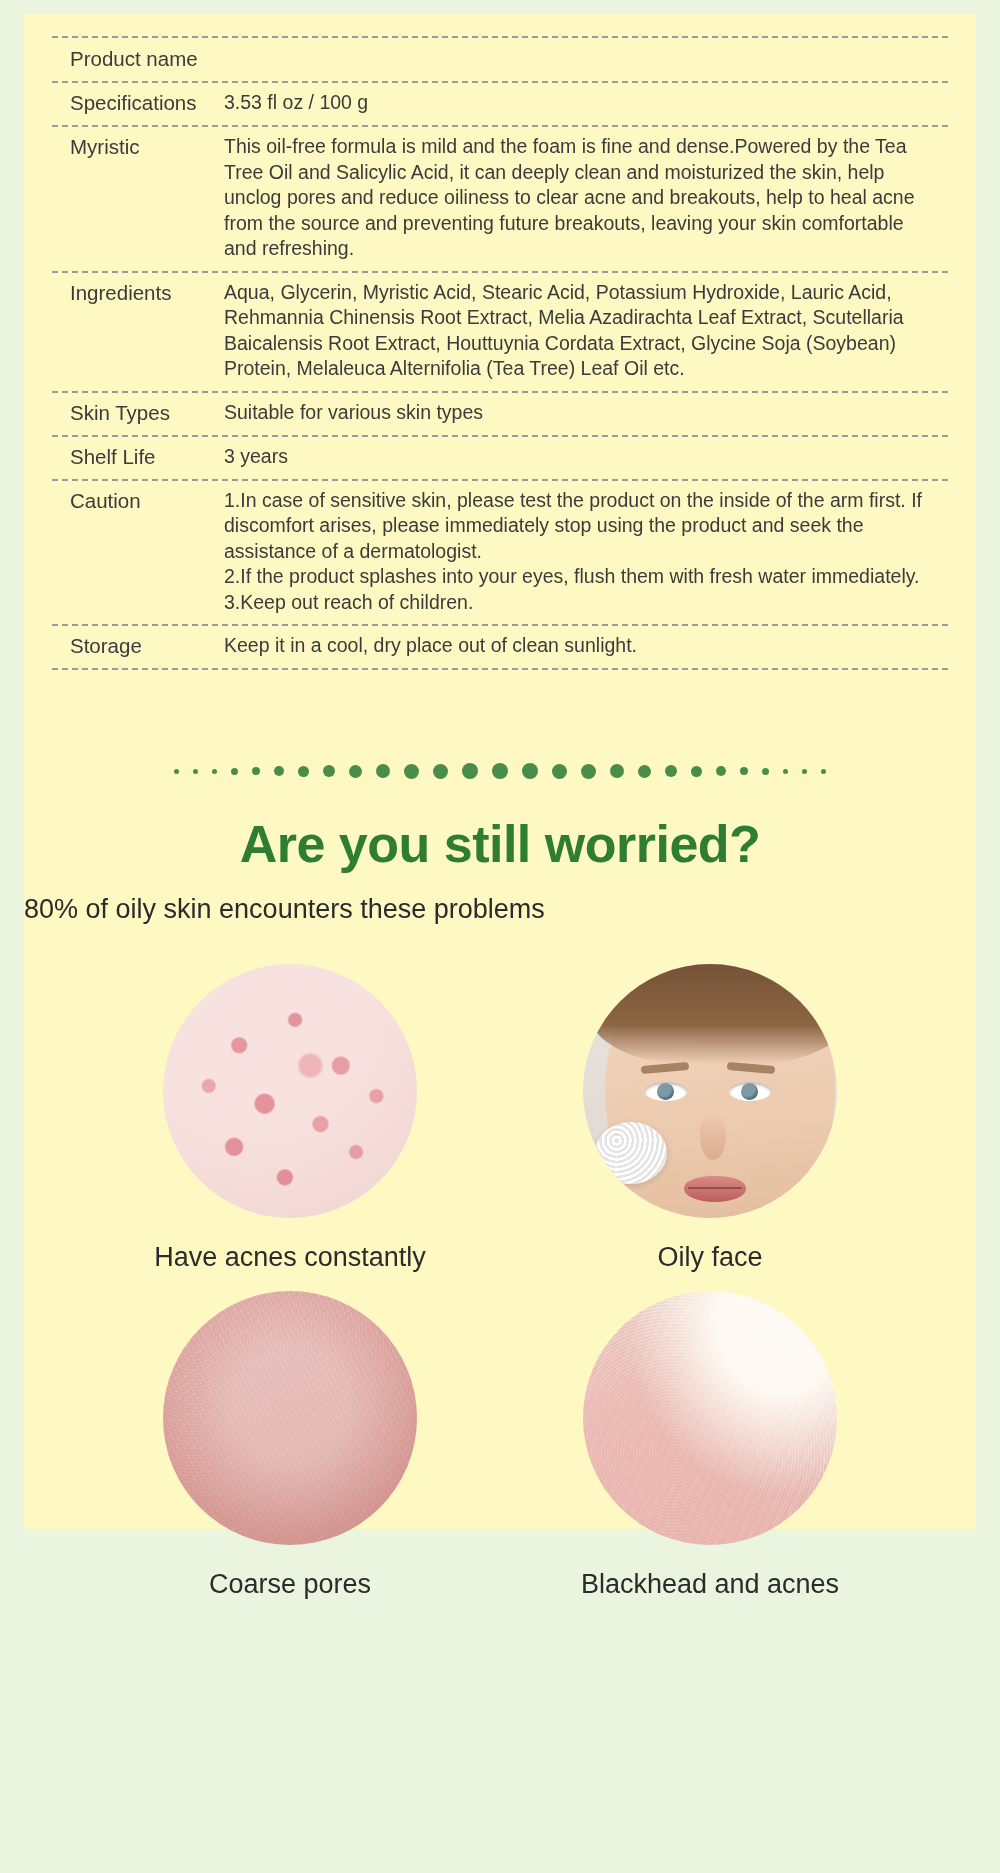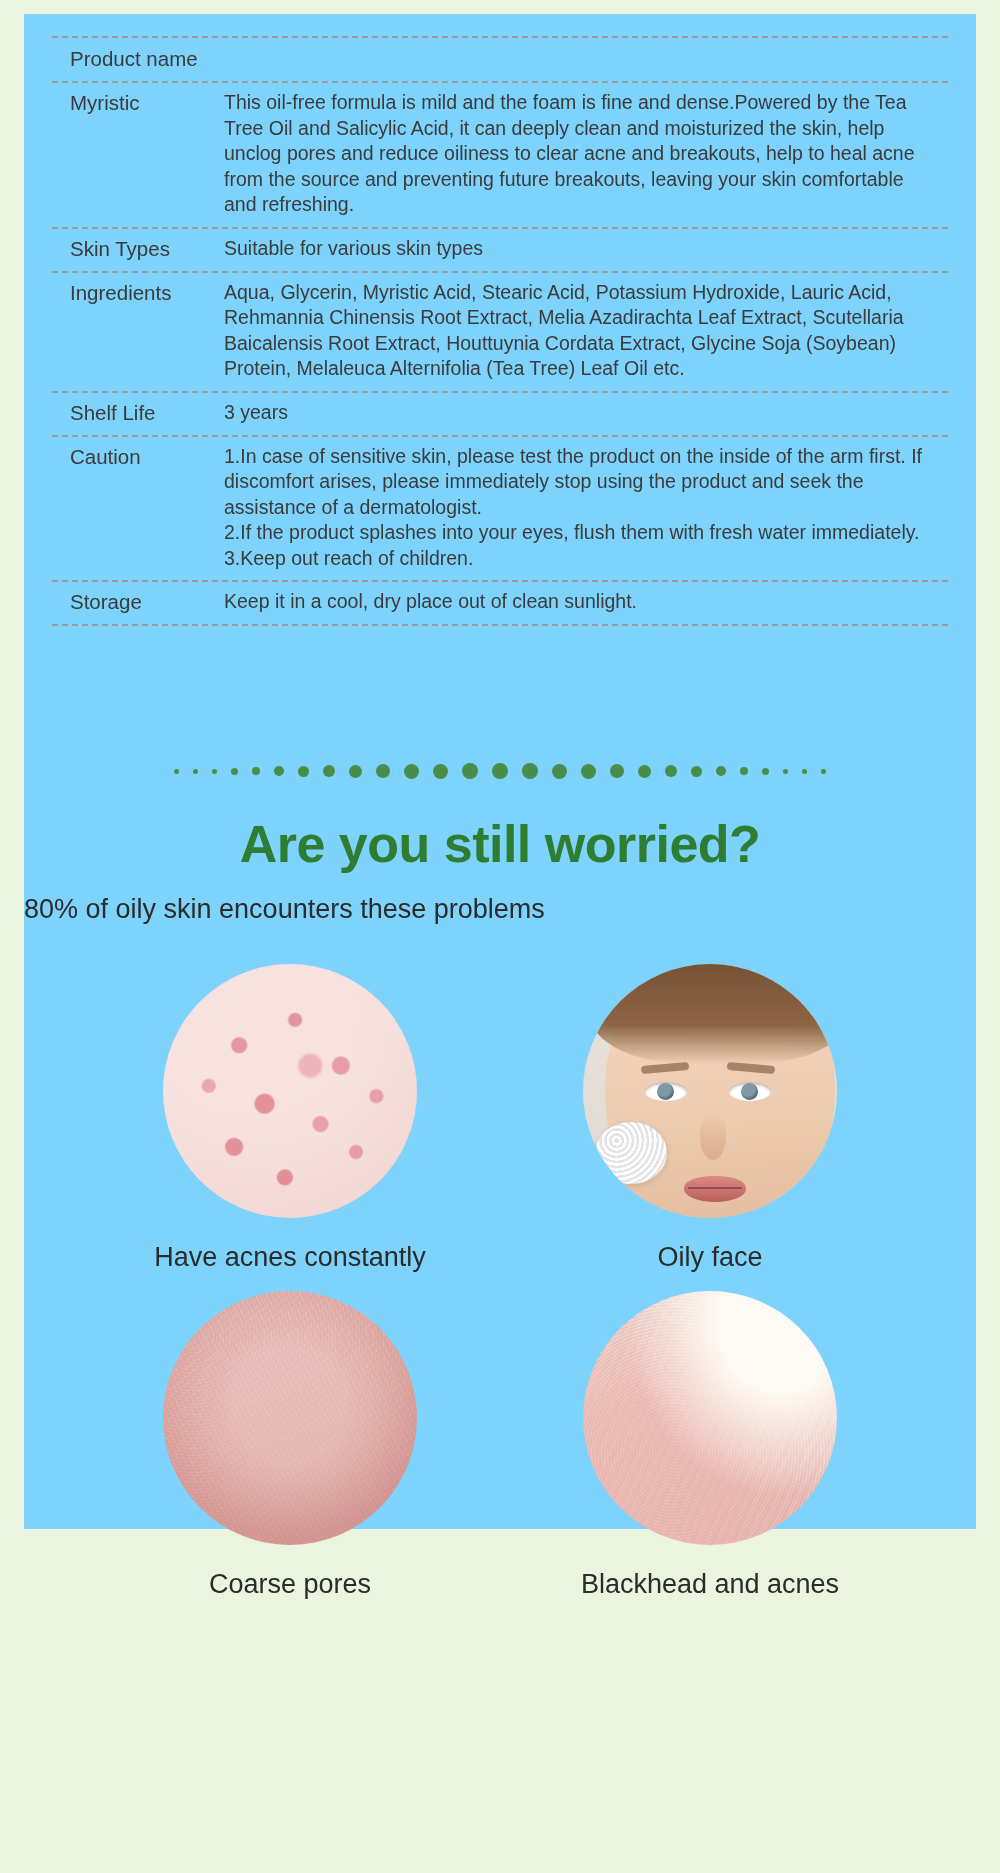"Product name" .page { background: #7dd3fc -> #fef9c3 }
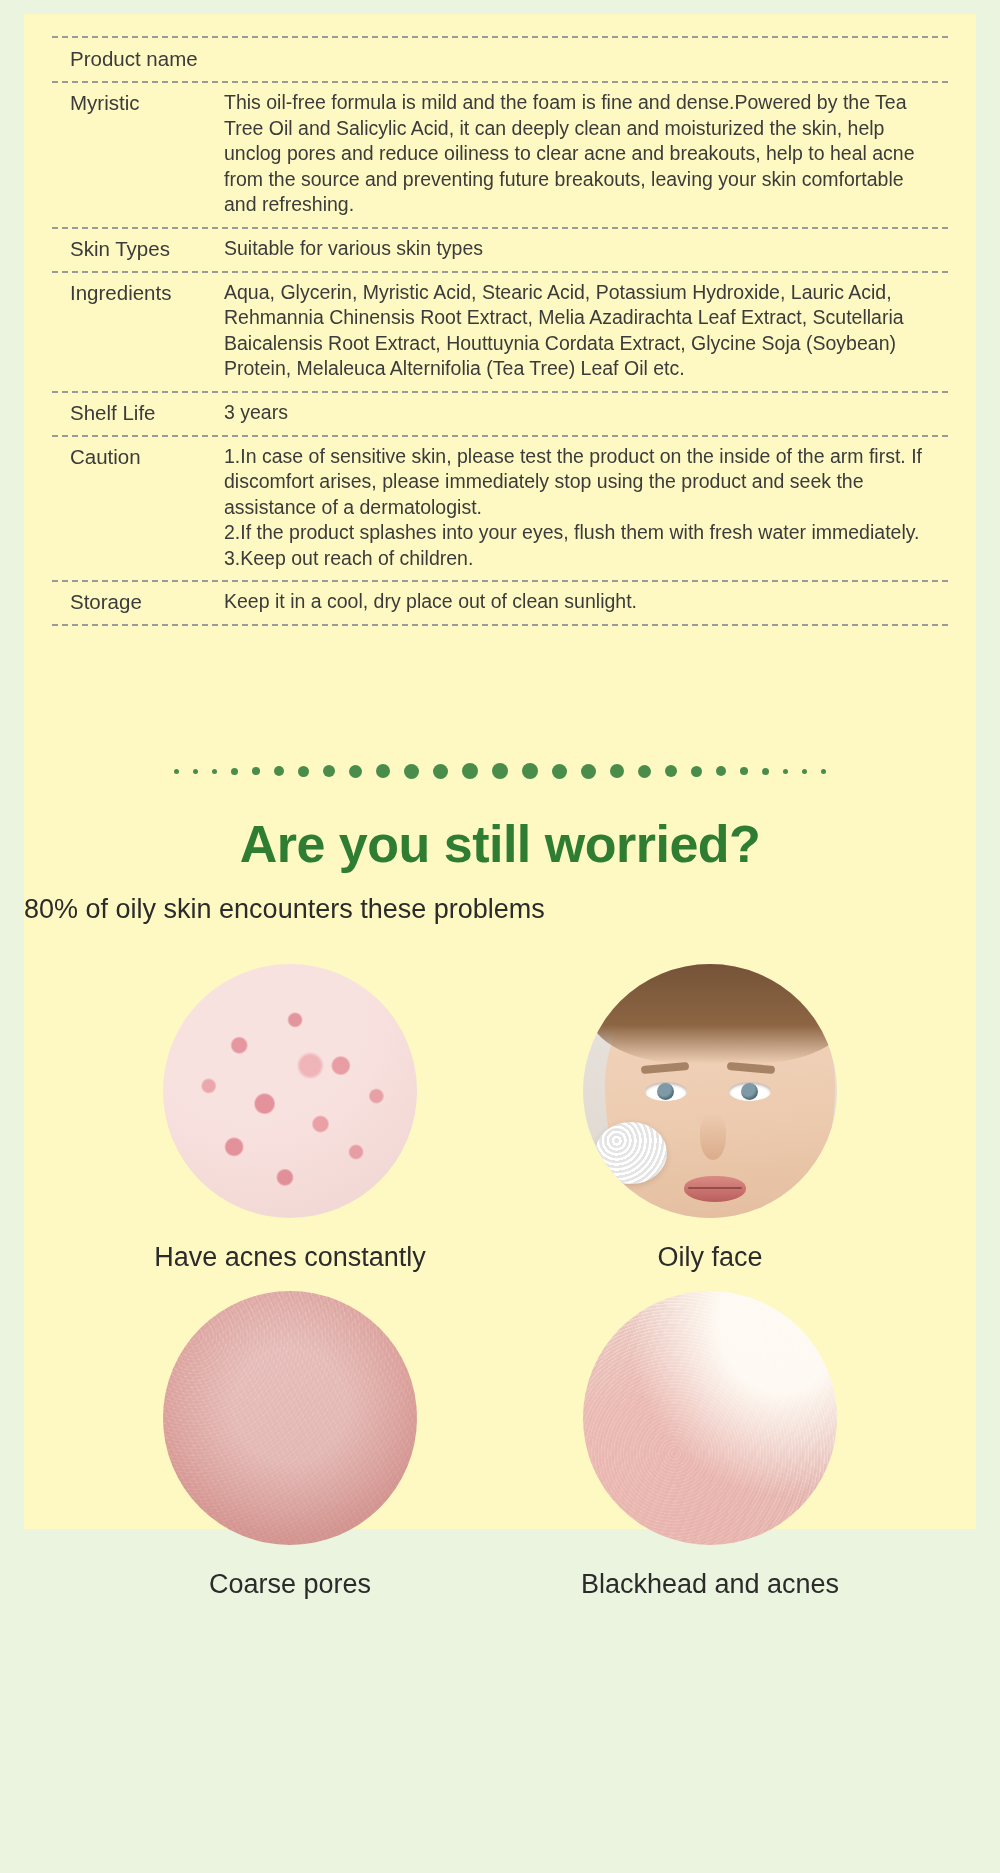"Specifications" div.spec-row { html: none -> <div> <div>Specifications</div> <div>3.53 fl oz / 100 g</div> </div> }
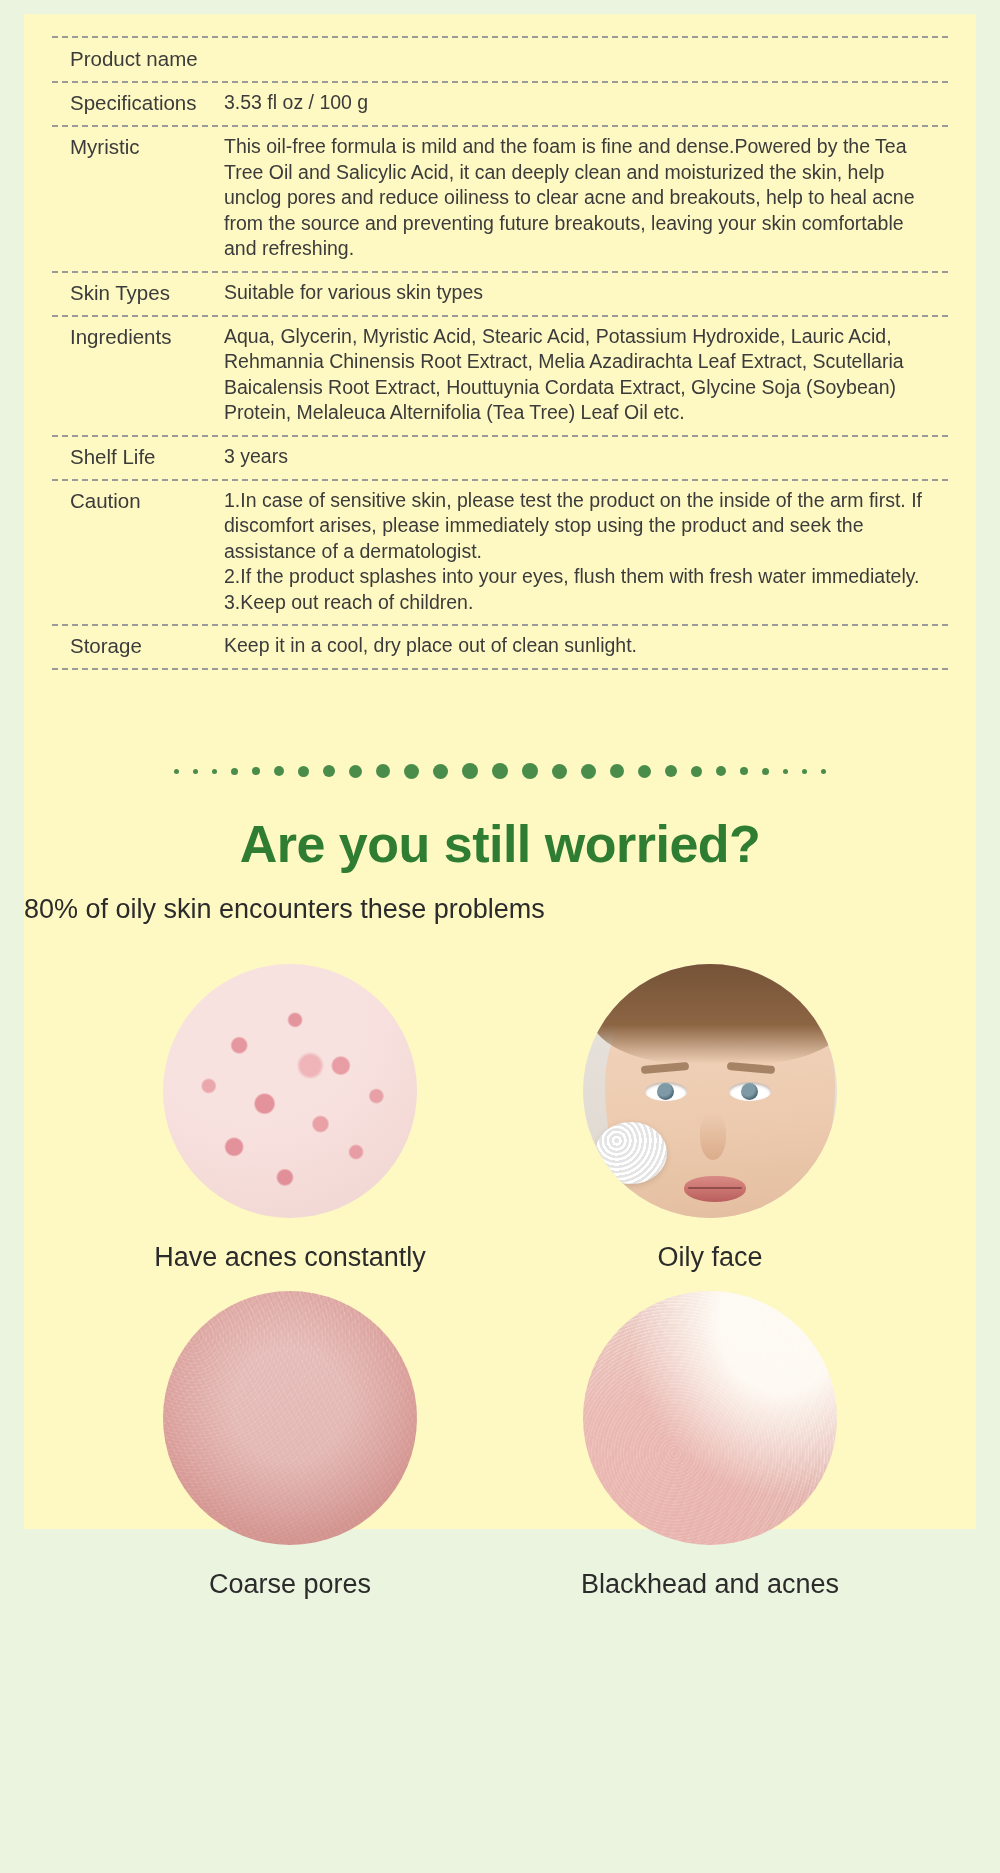"Skin Types" div.spec-row { order: before "Ingredients" -> after "Ingredients" }
